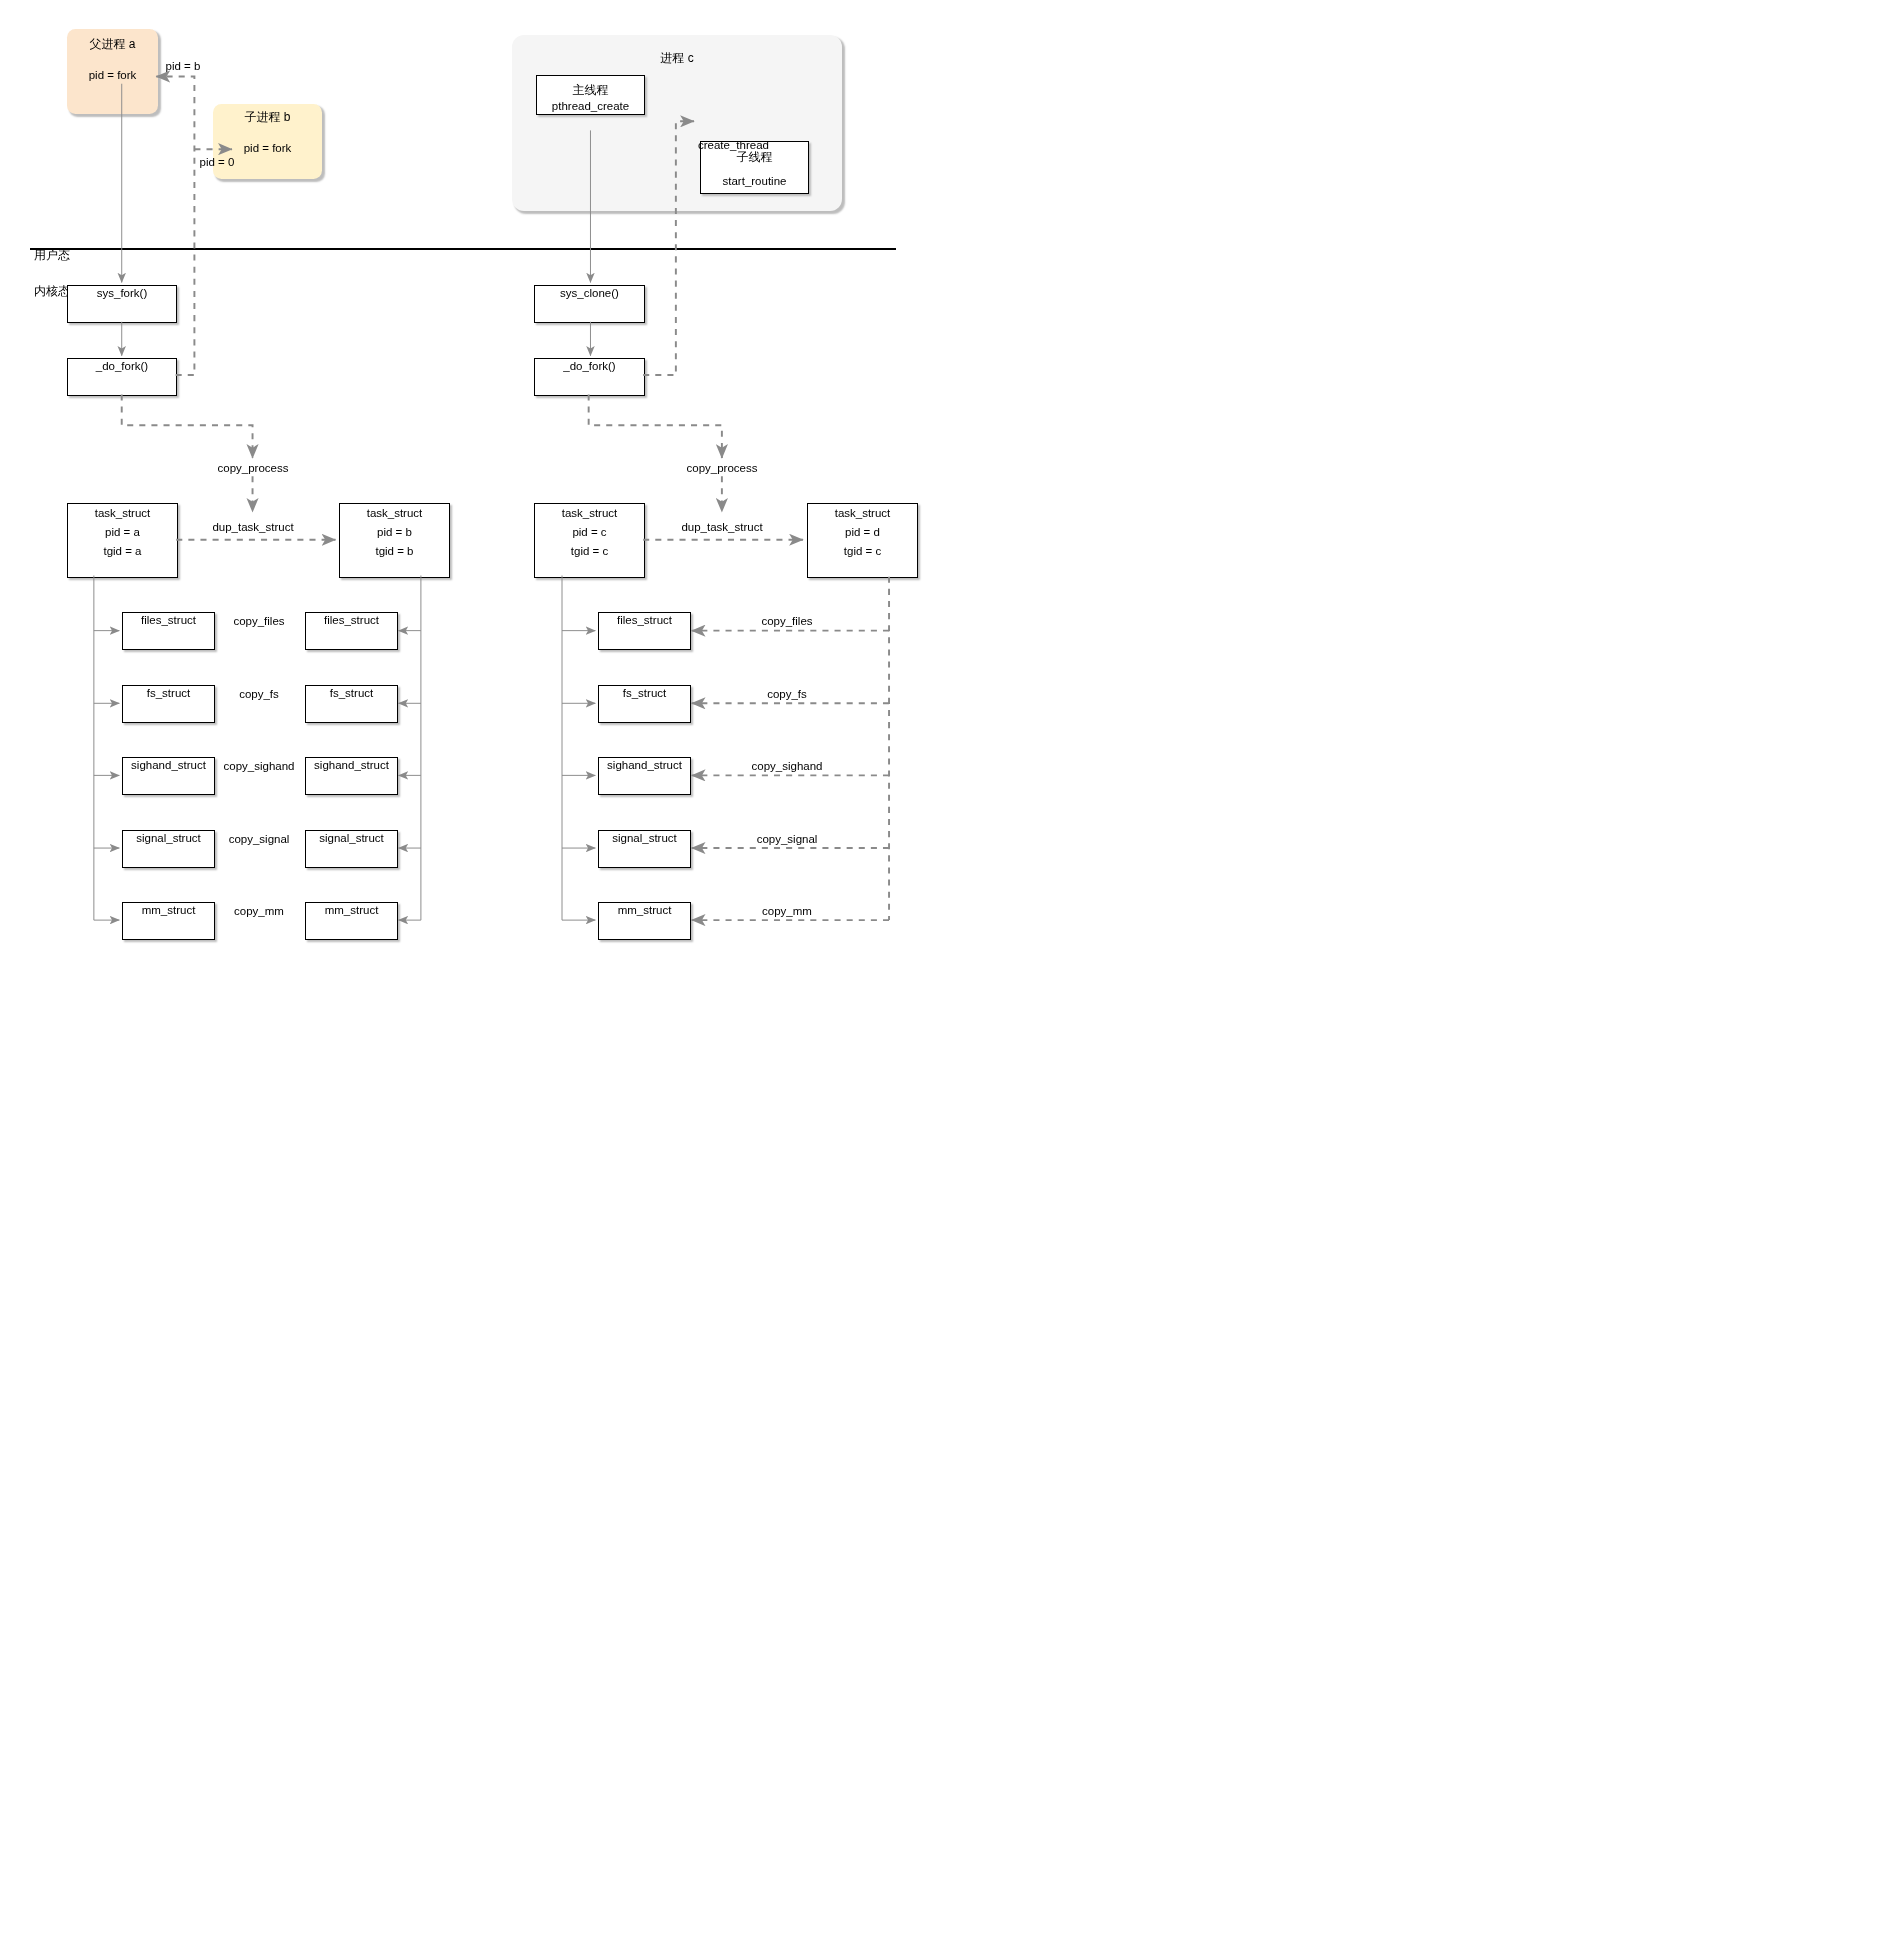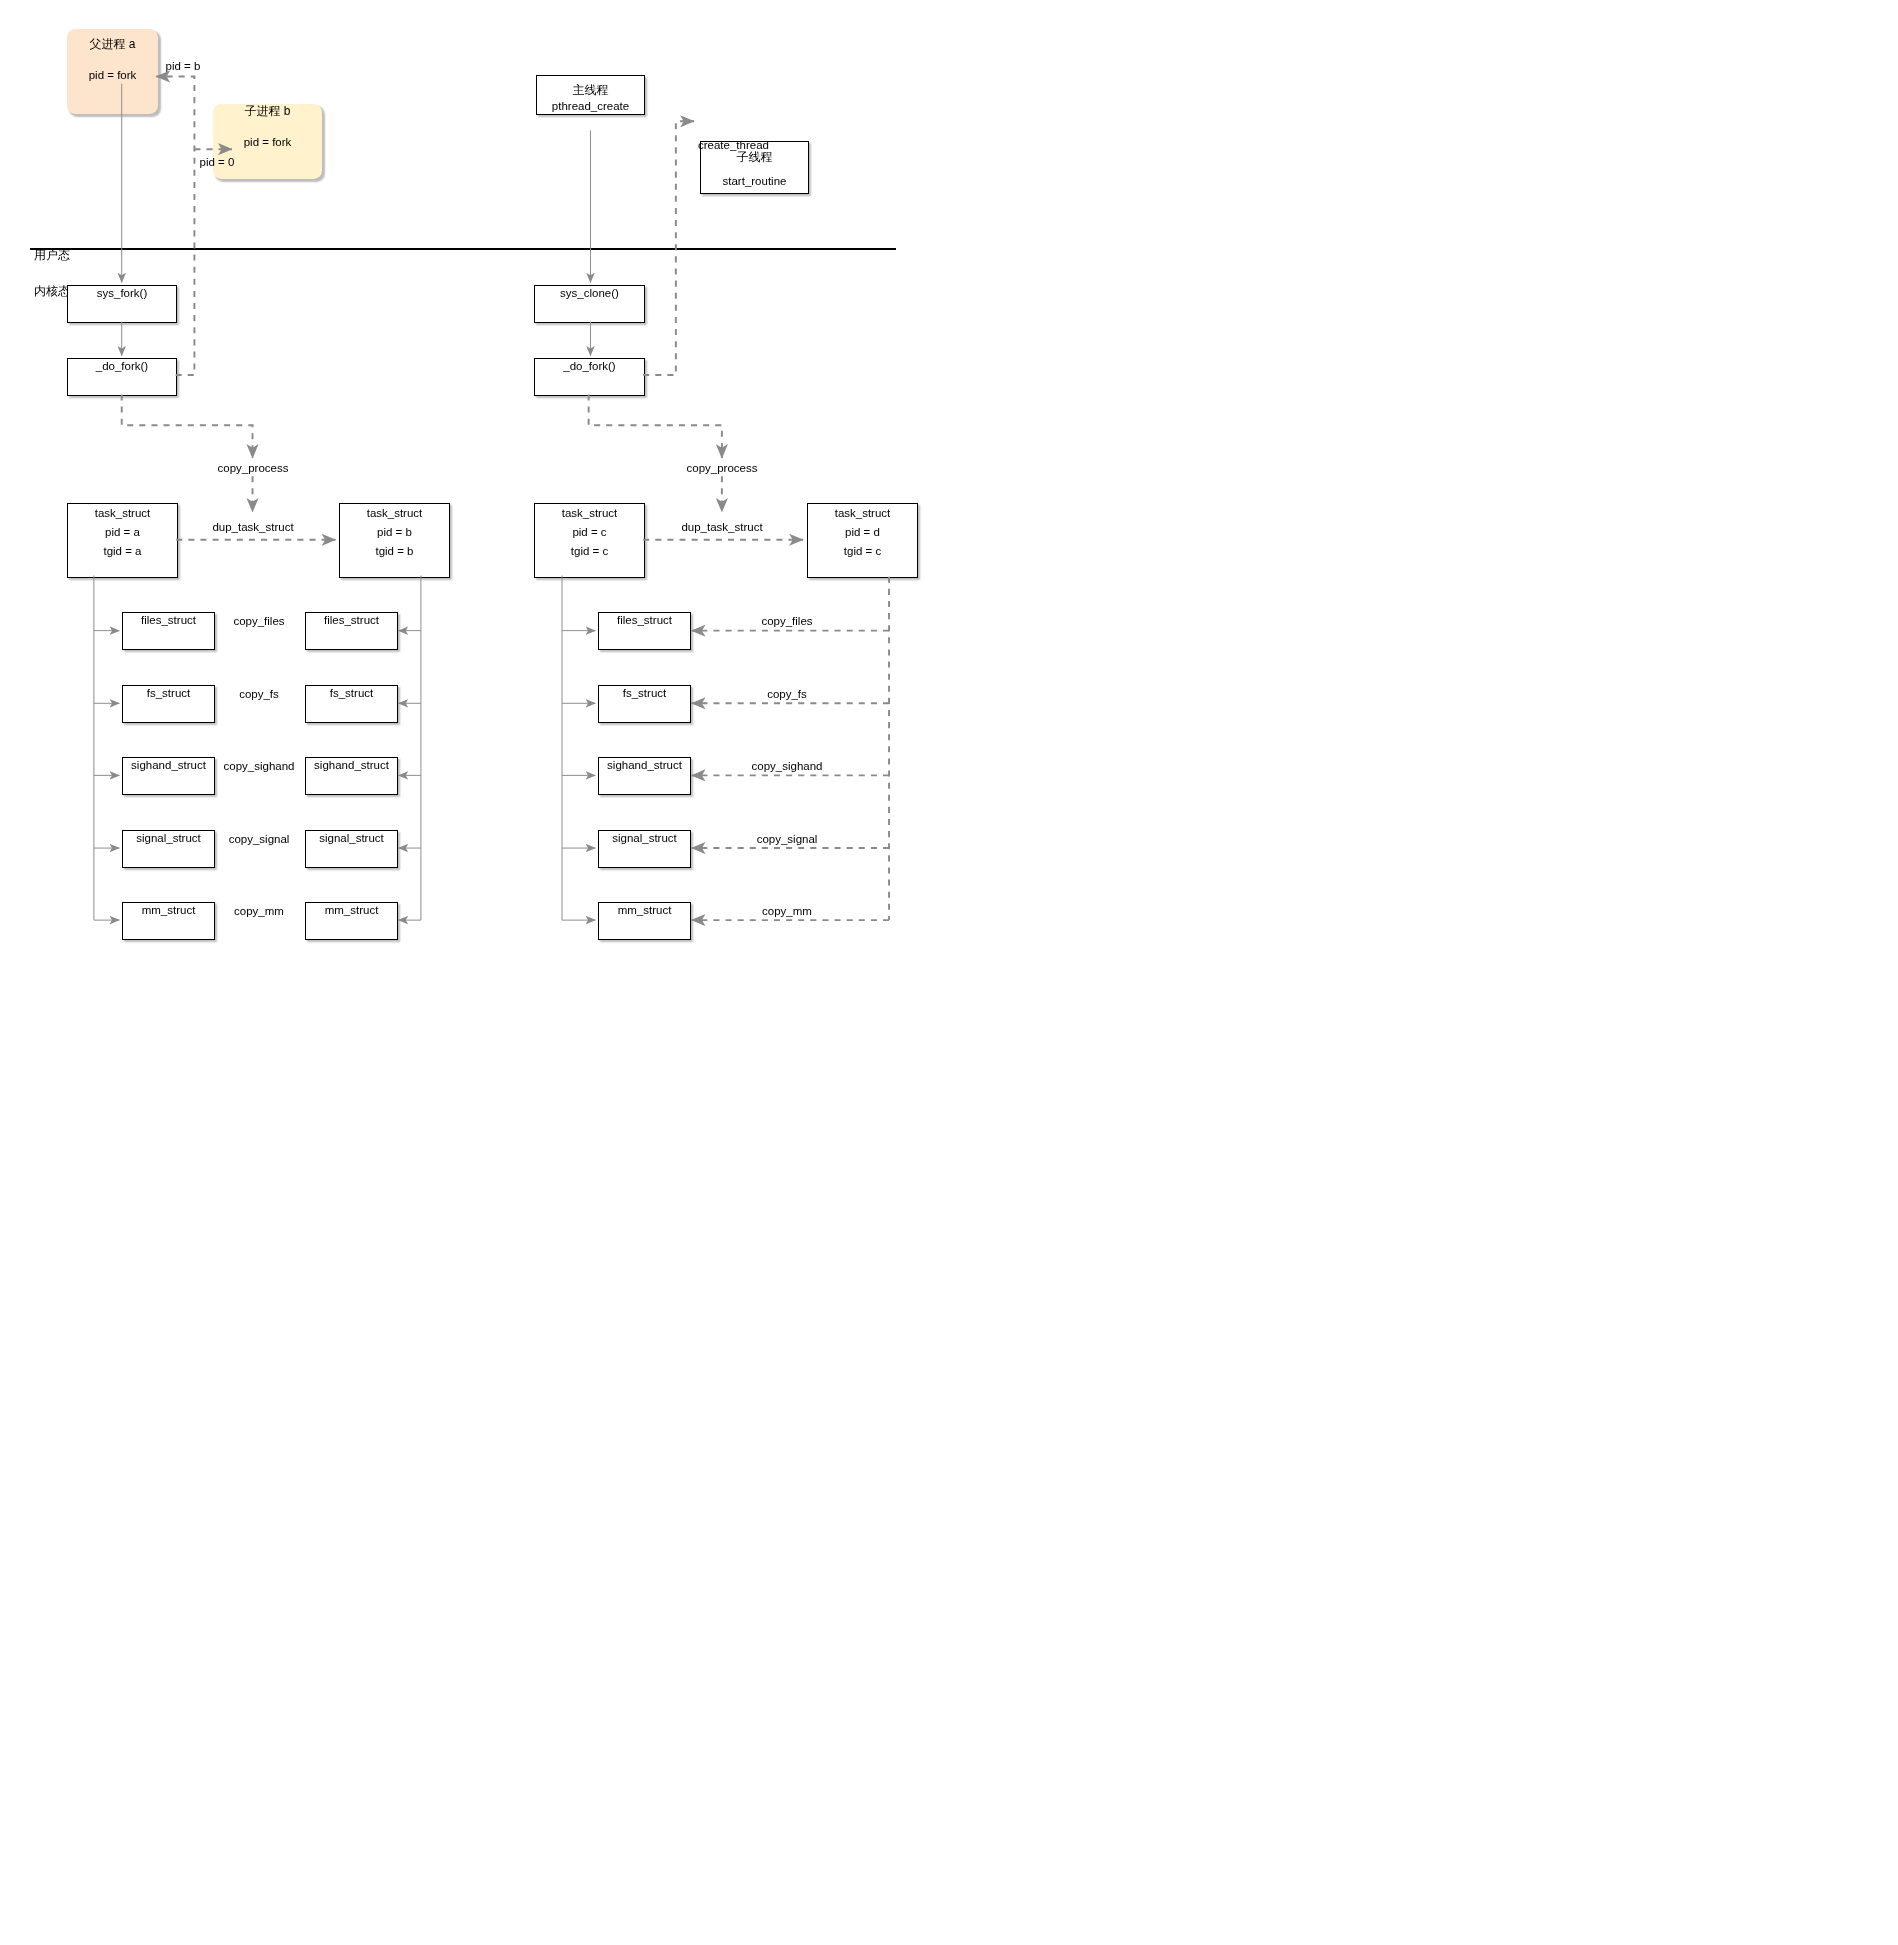"进程 c" div.box { html: none -> <div> <div>进程 c</div> </div> }
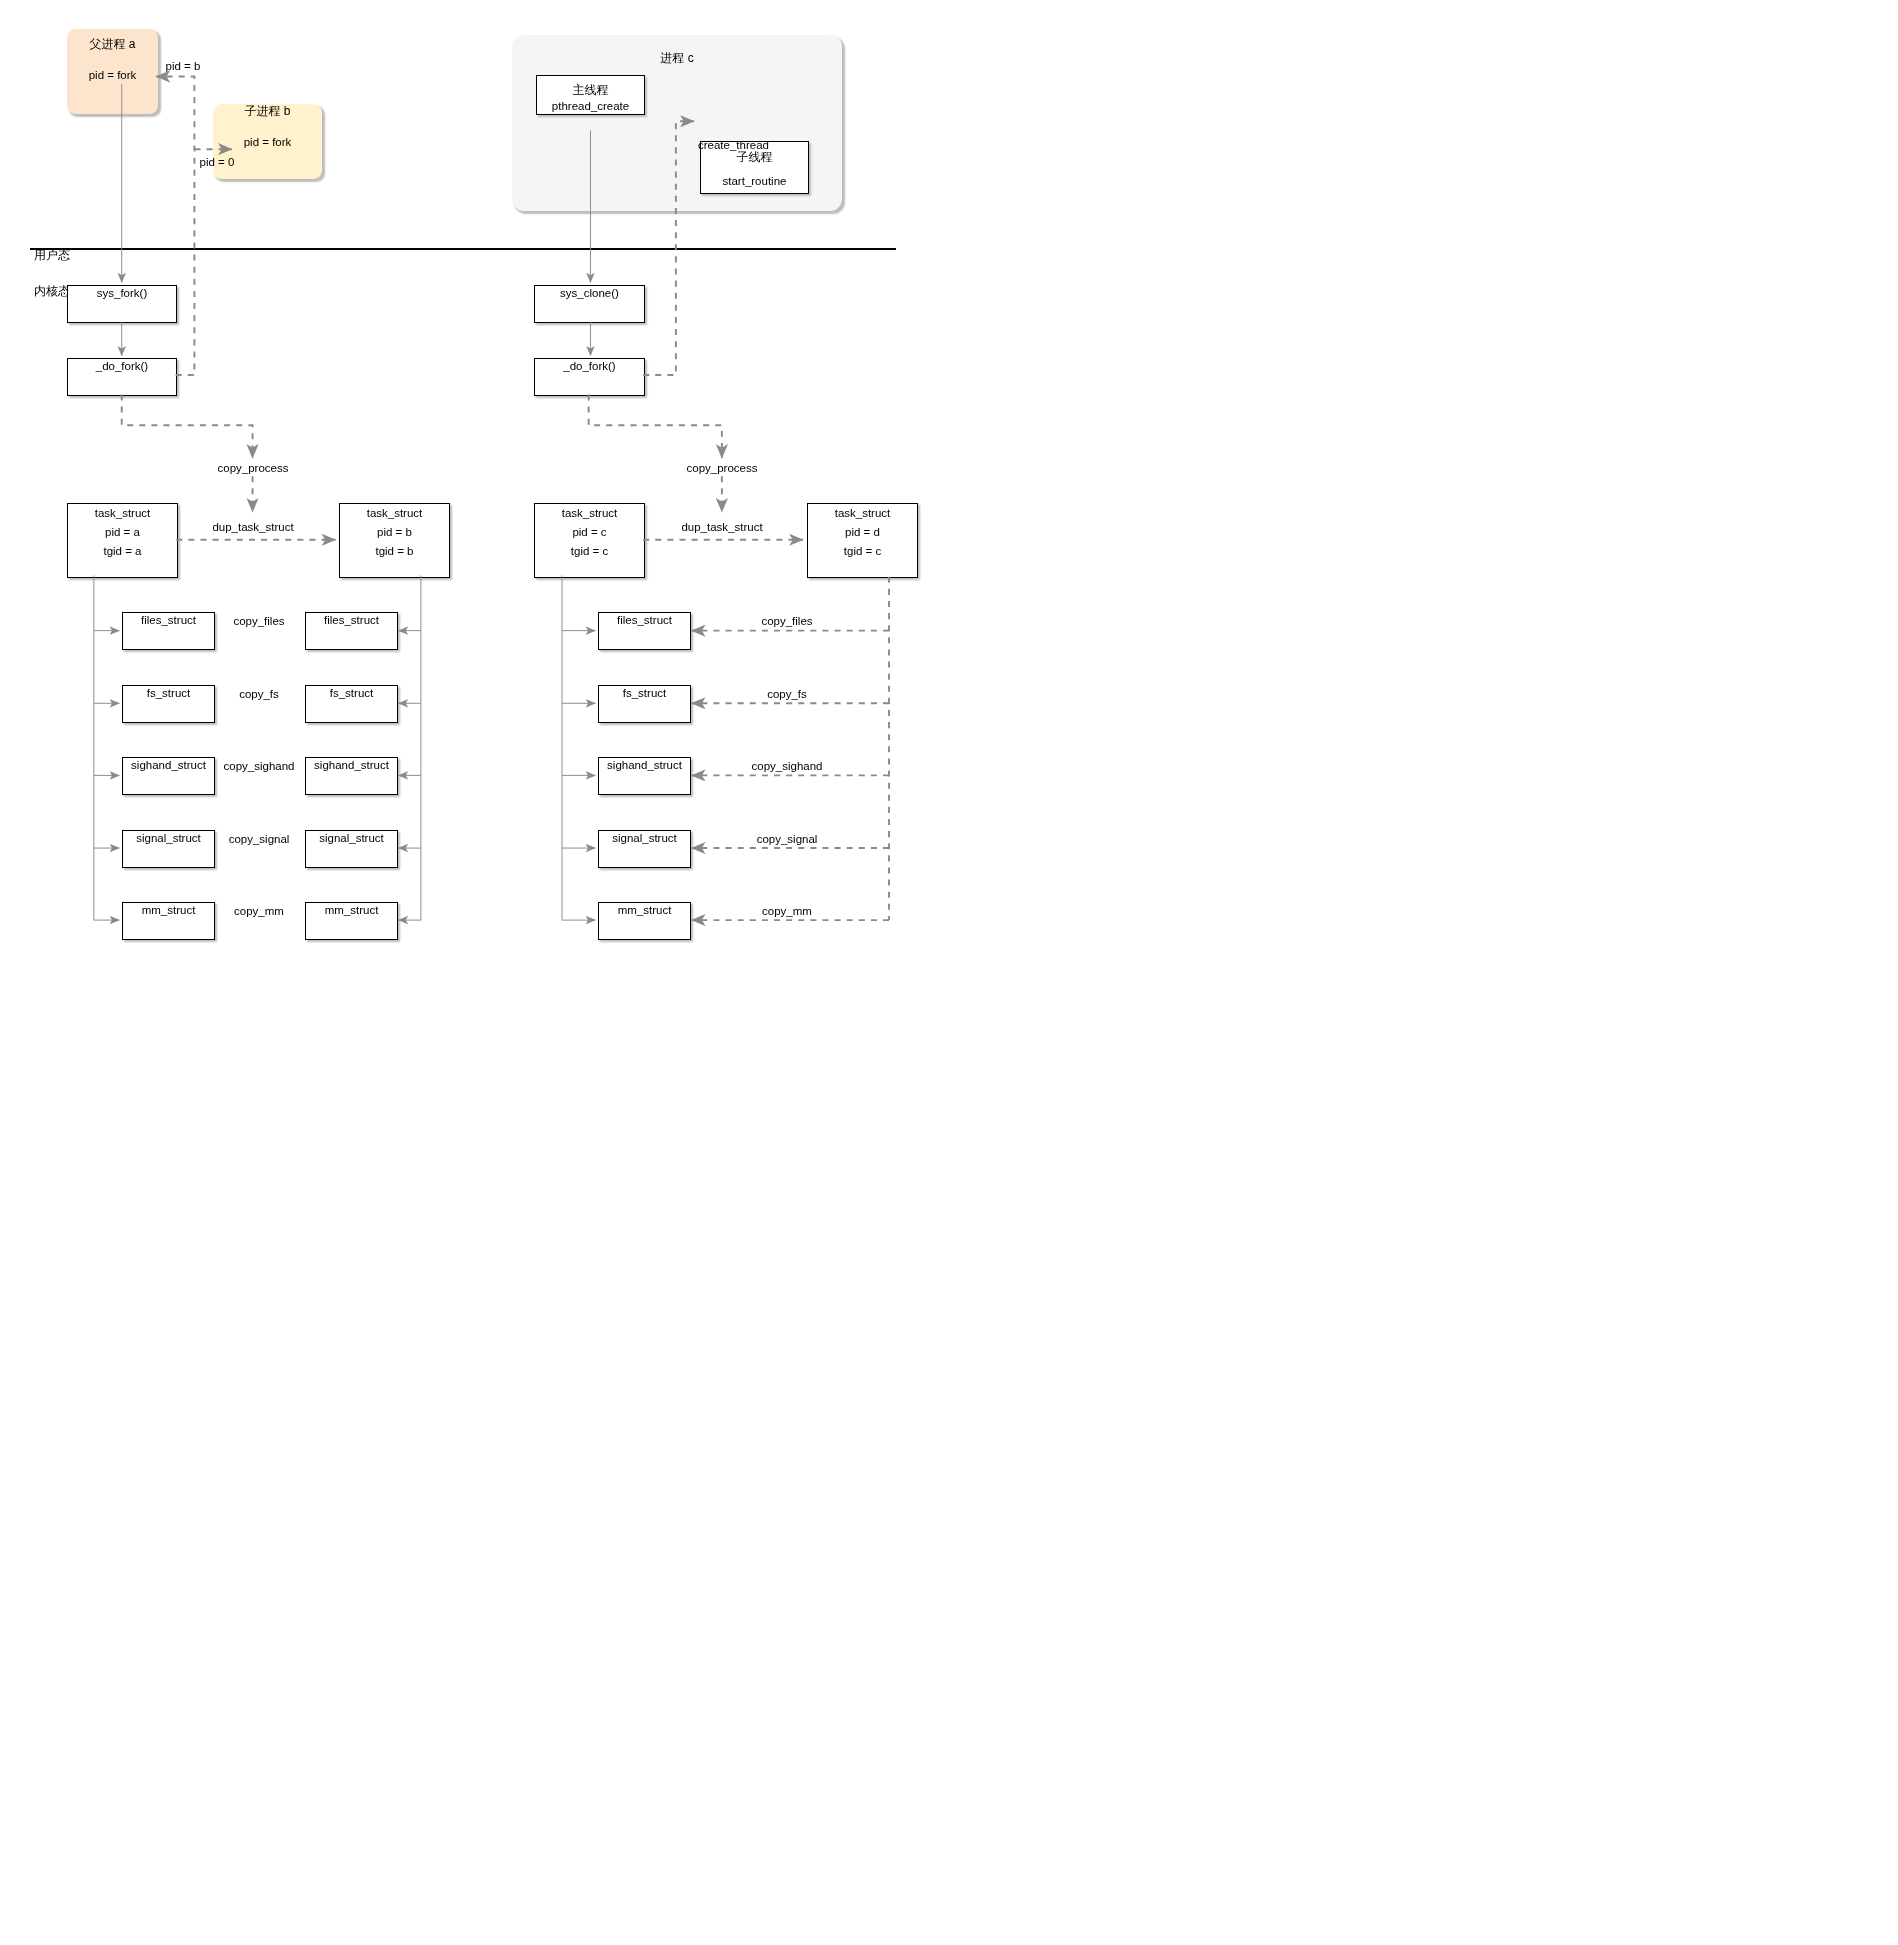"子进程 b" div.box { padding-top: 0 -> 6px }
